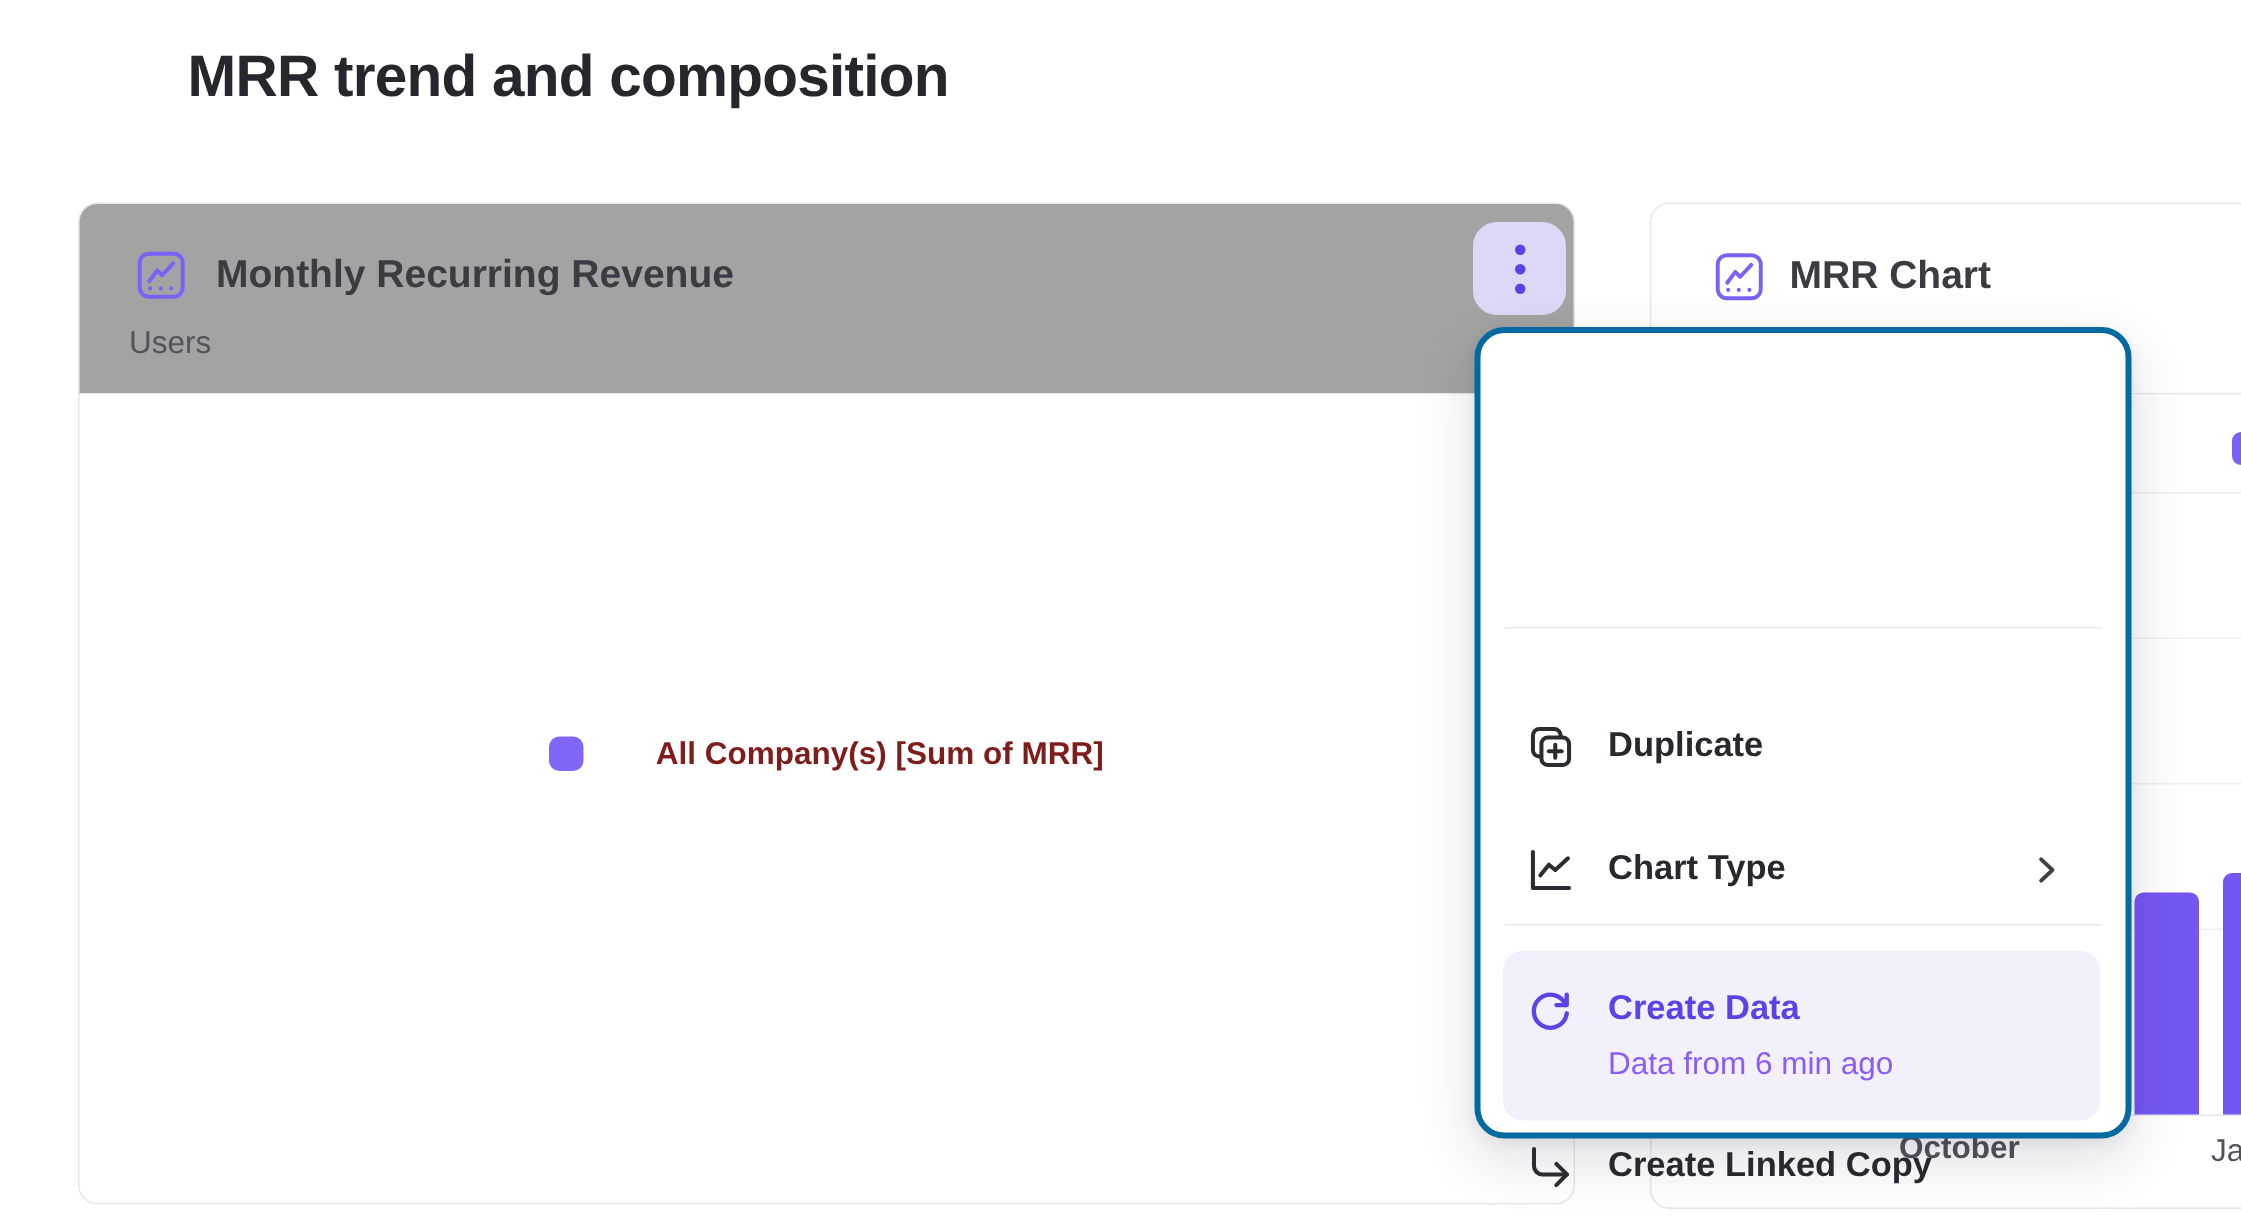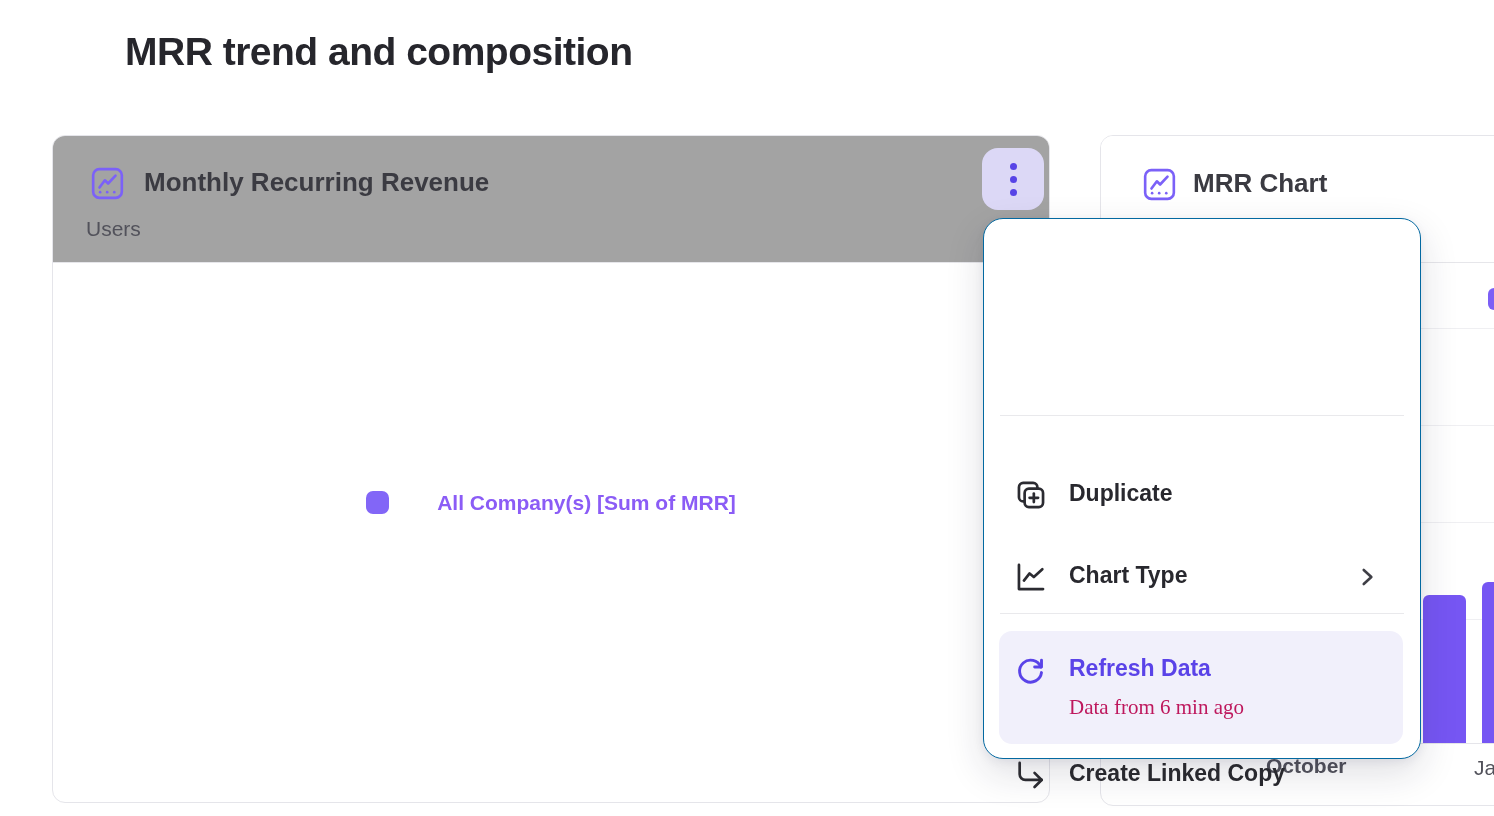"All Company(s) [Sum of MRR]" .legend-label { color: #8b5cf6 -> #7f1d1d }
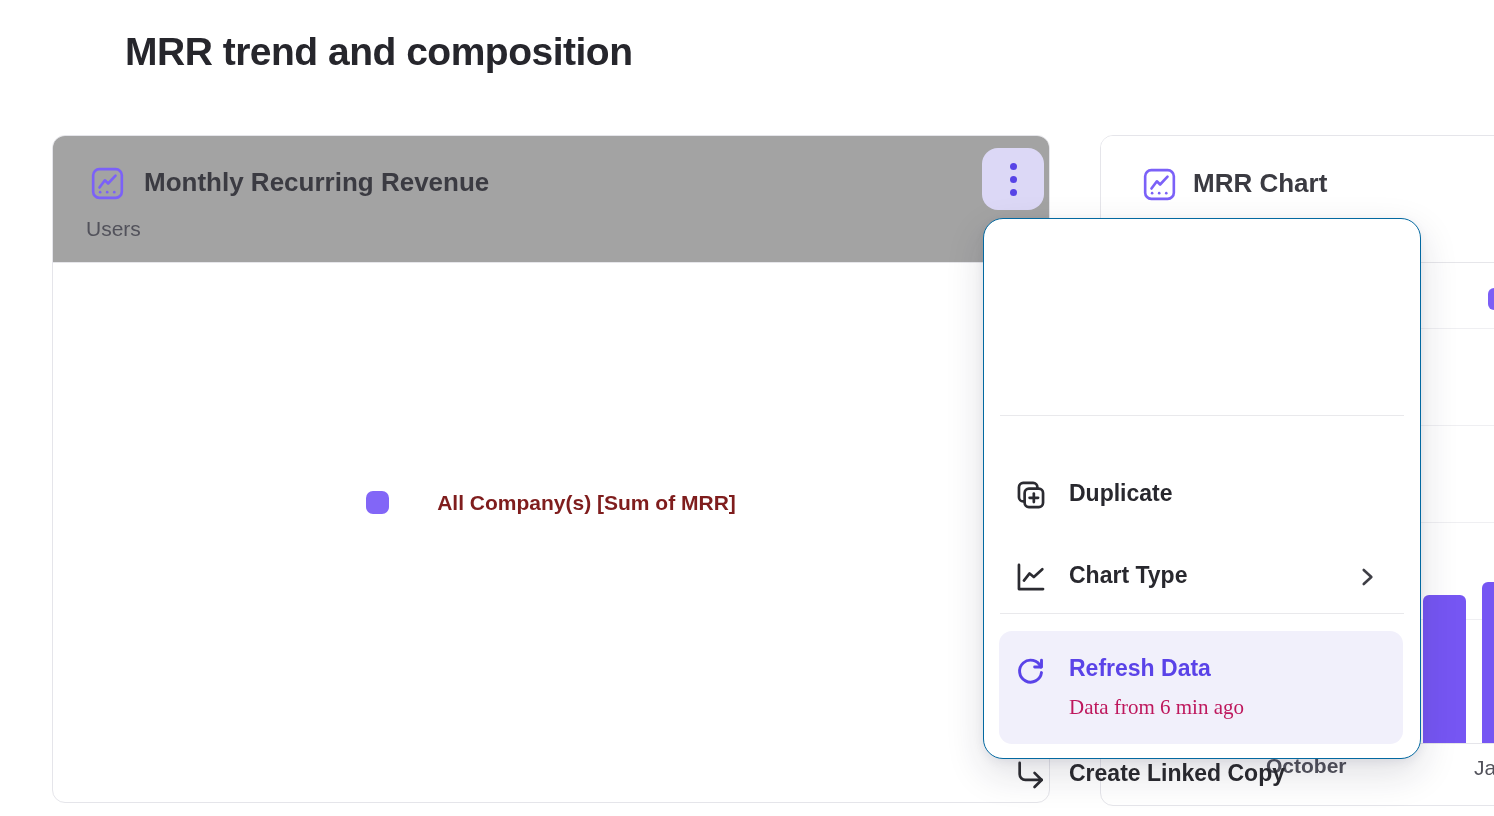"Duplicate" .menu { border: 1px solid #0369a1 -> 4px solid #0369a1 }
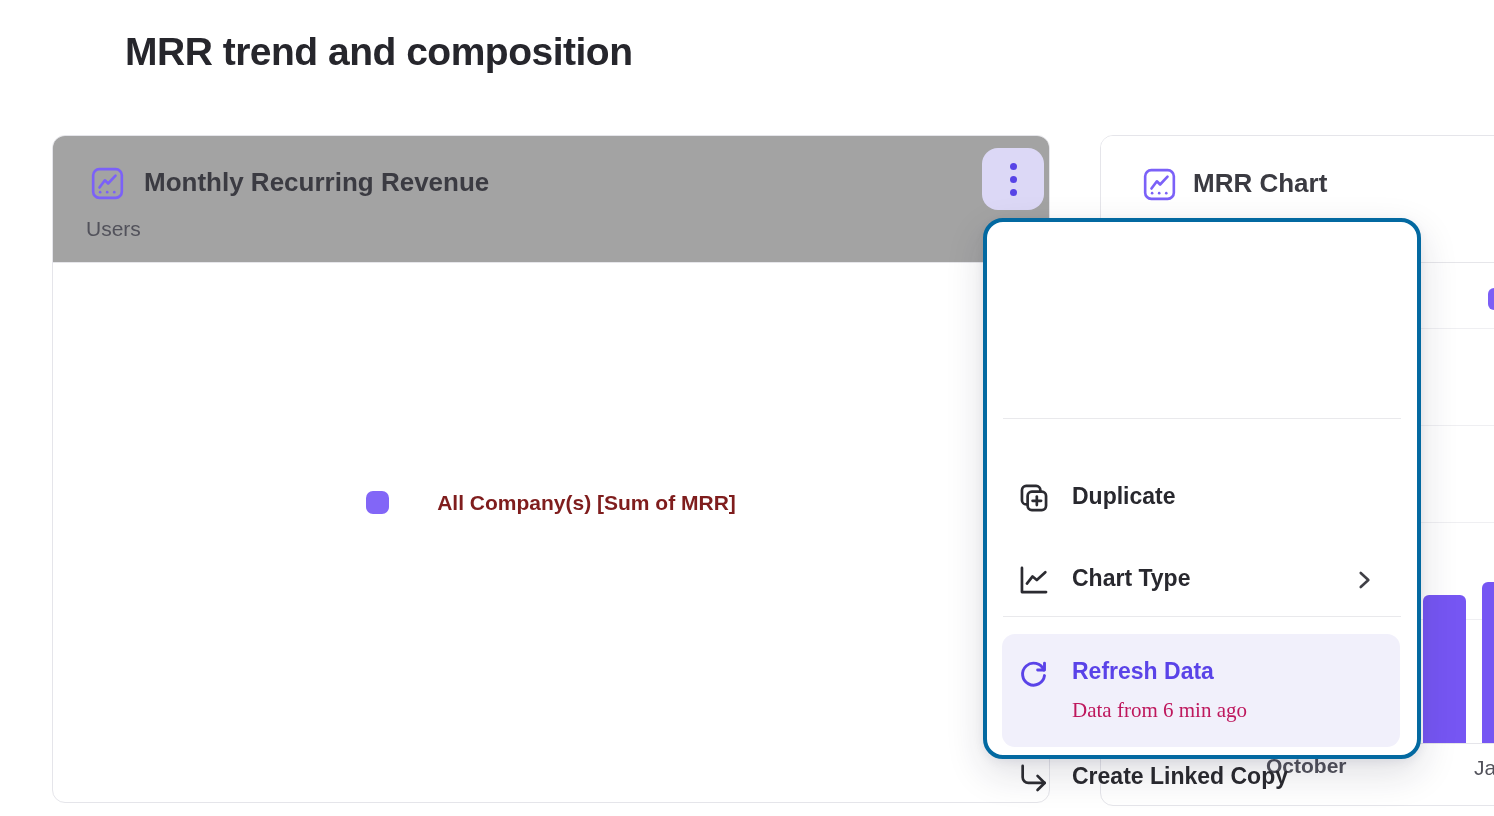"Refresh Data" span.mr-label { text: Refresh -> Create }
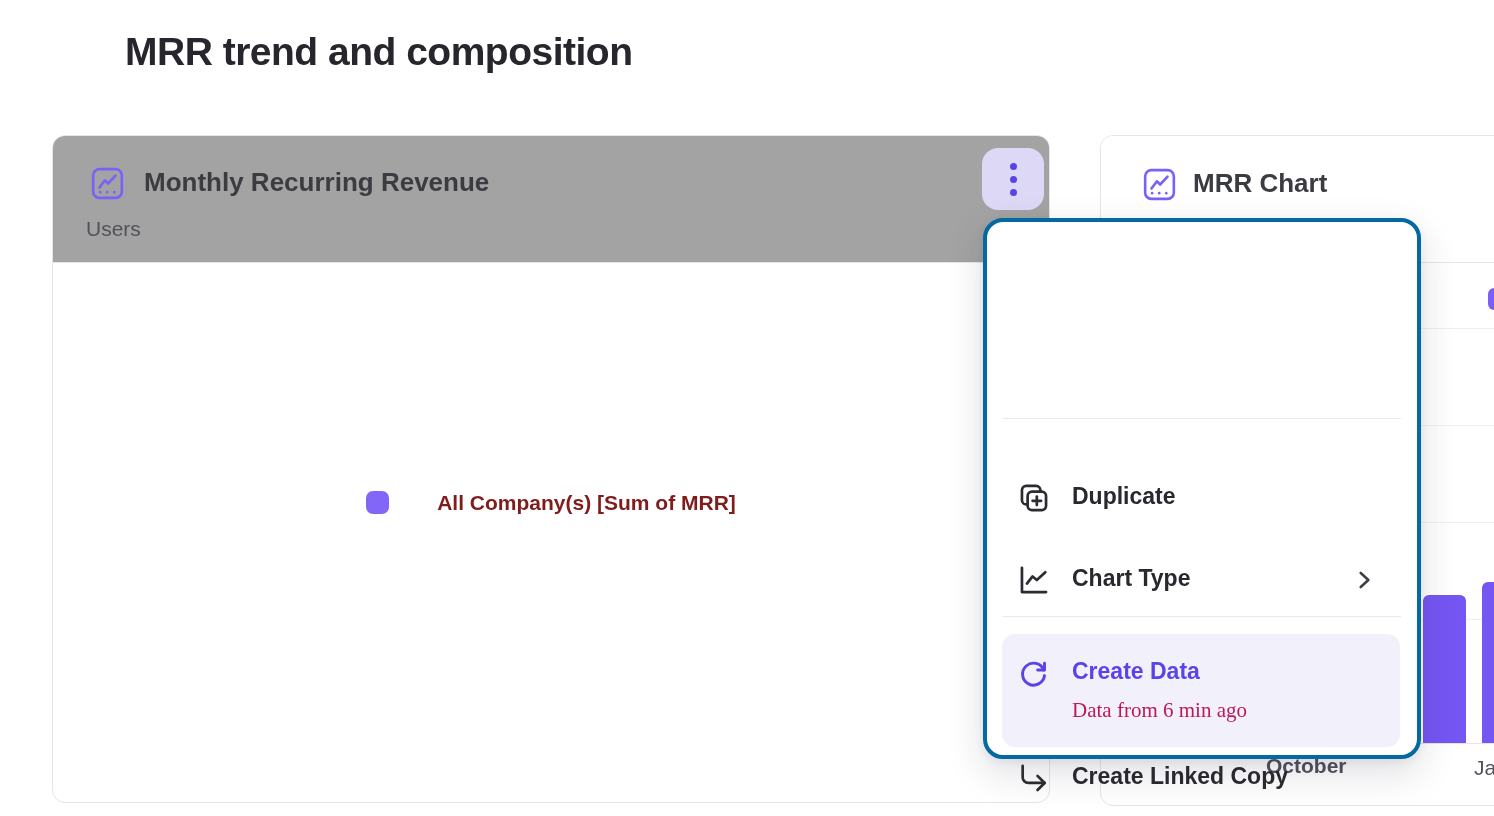"Data from 6 min ago" .menu-refresh .mr-sub { color: #be185d -> #8b5cf6; font-family: Liberation Serif, serif -> Liberation Sans, sans-serif }
